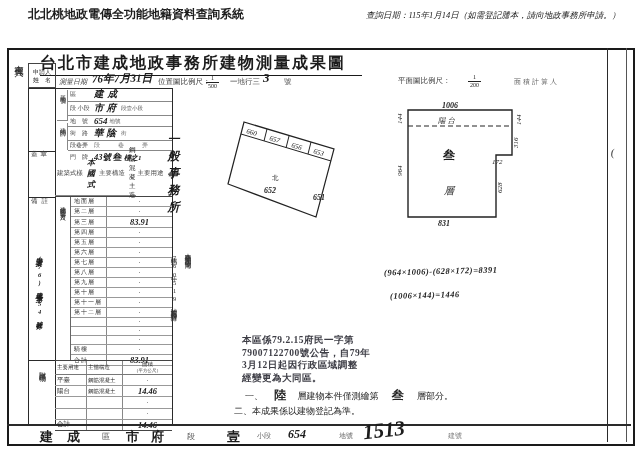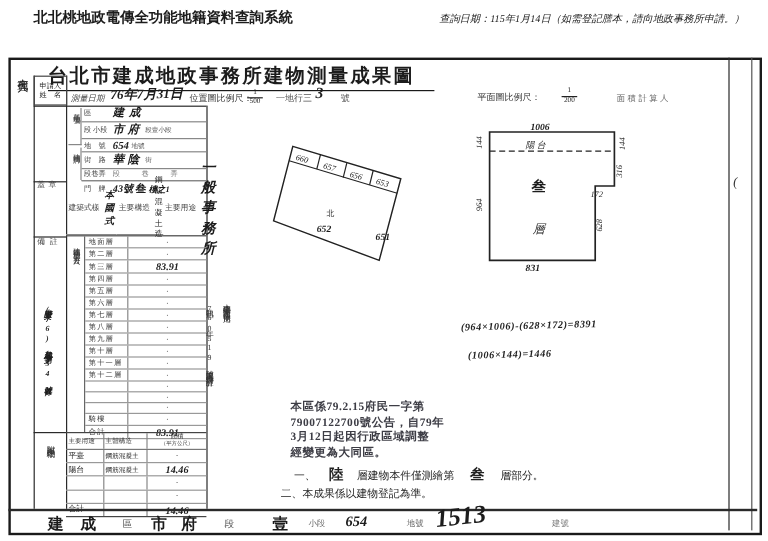"建號" div.abs { left: 460px -> 448px }
